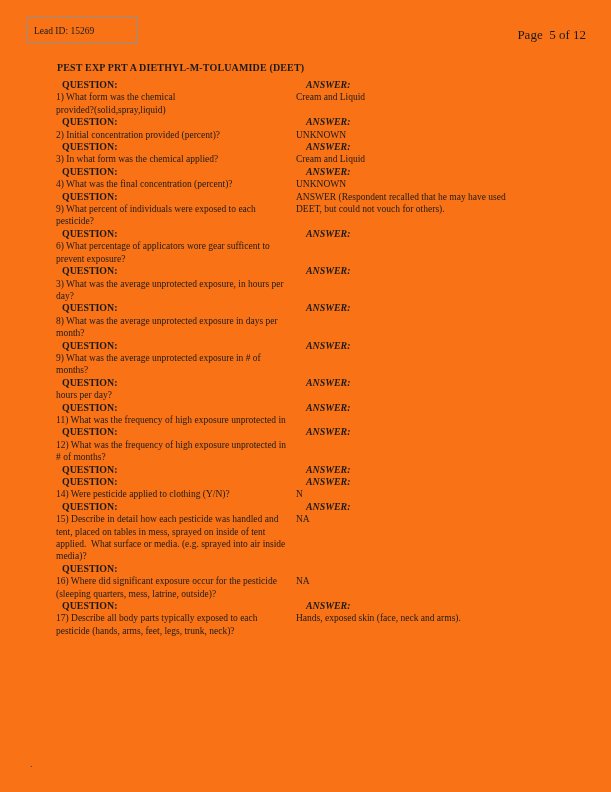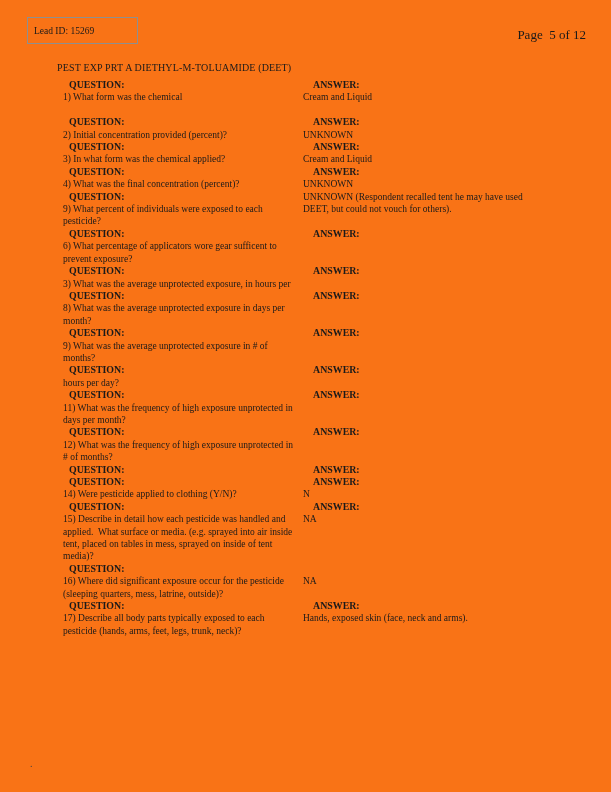"PEST EXP PRT A DIETHYL-M-TOLUAMIDE" .doc-title { font-weight: normal -> bold }
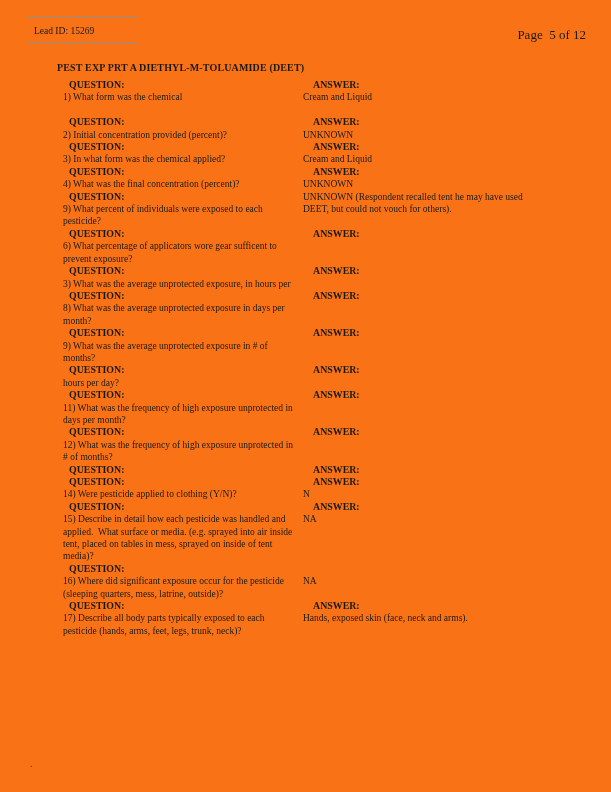"QUESTION:" .qa-list { left: 63px -> 56px }
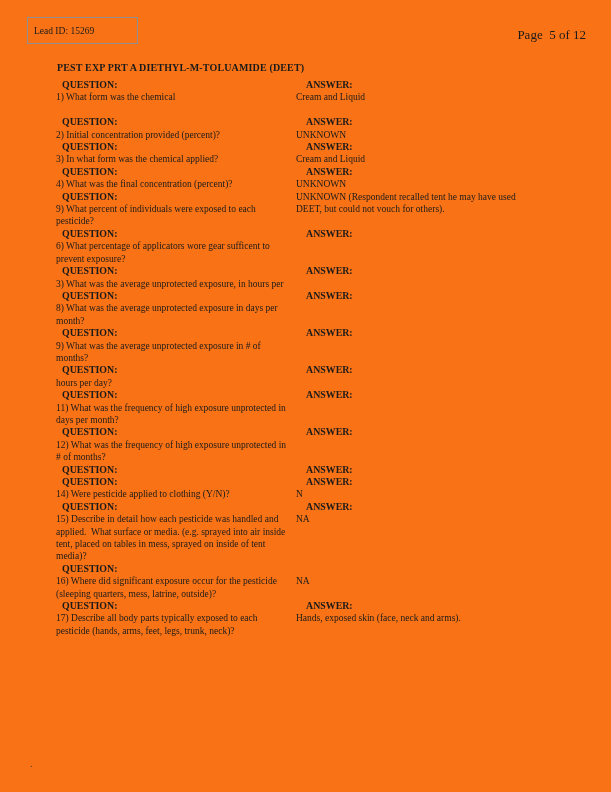"ANSWER:" .a-label { font-style: none -> italic }
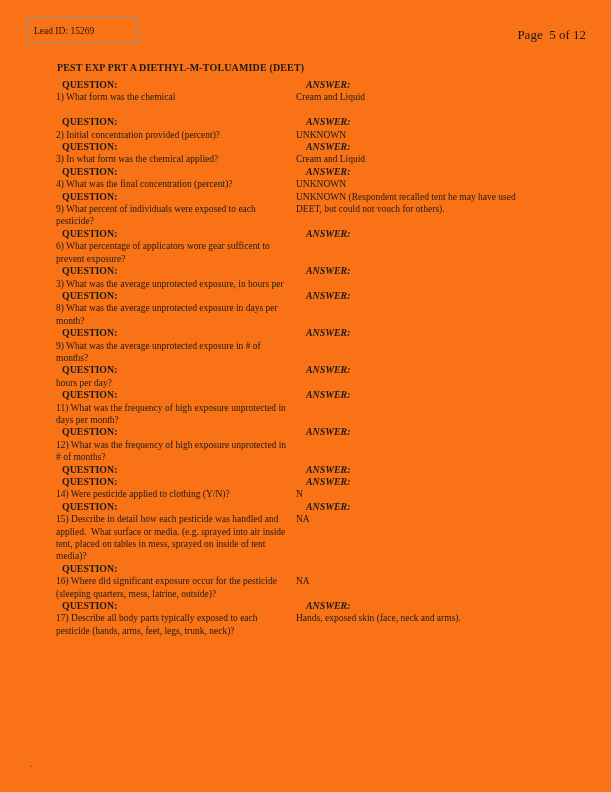"provided?(solid,spray,liquid)" div.cell { html: none -> <div><span>provided?(solid,spray,liquid)</span></div> }
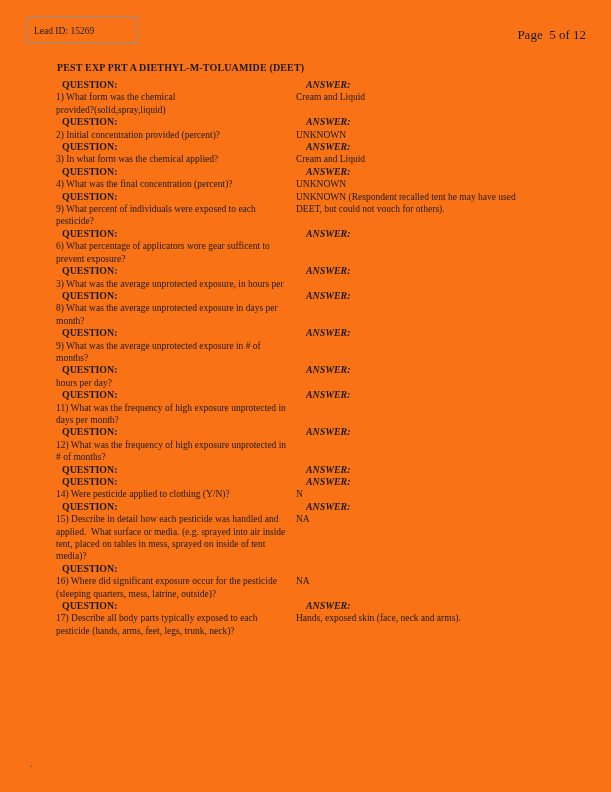"UNKNOWN (Respondent recalled tent he" span.a-text { text: UNKNOWN (Respondent recalled tent -> ANSWER (Respondent recalled that }
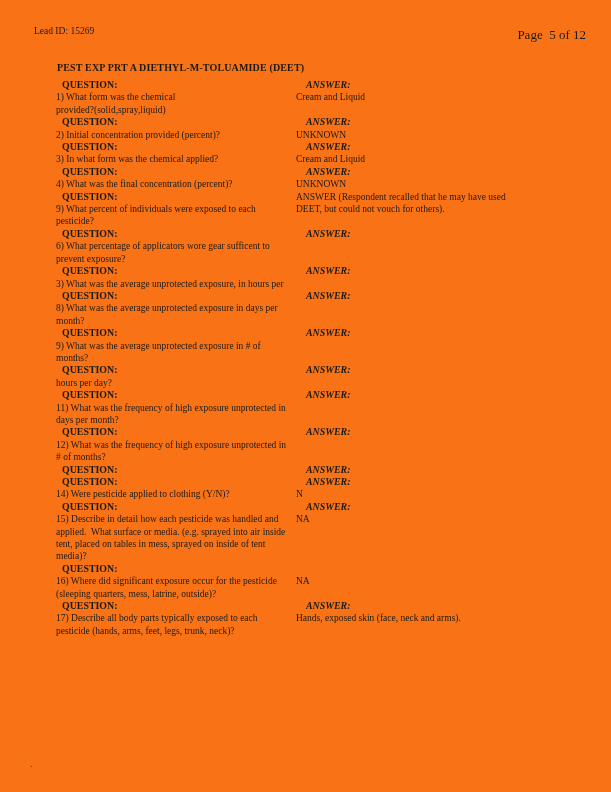"day?" div.qa-row { html: none -> <div> <div><span>day?</span></div> <div></div> </div> }
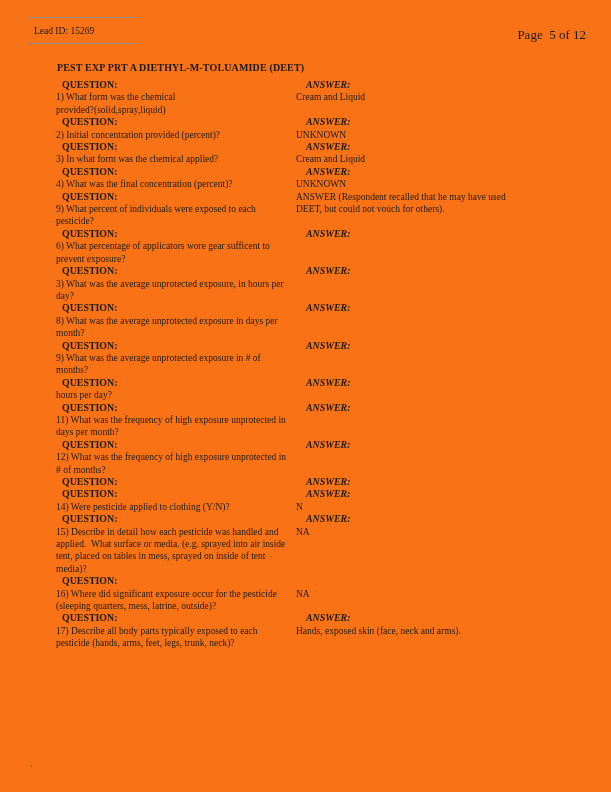"days per month?" div.qa-row { html: <div> <div><span>days per month?</span></div> <div></div> </div> -> none }
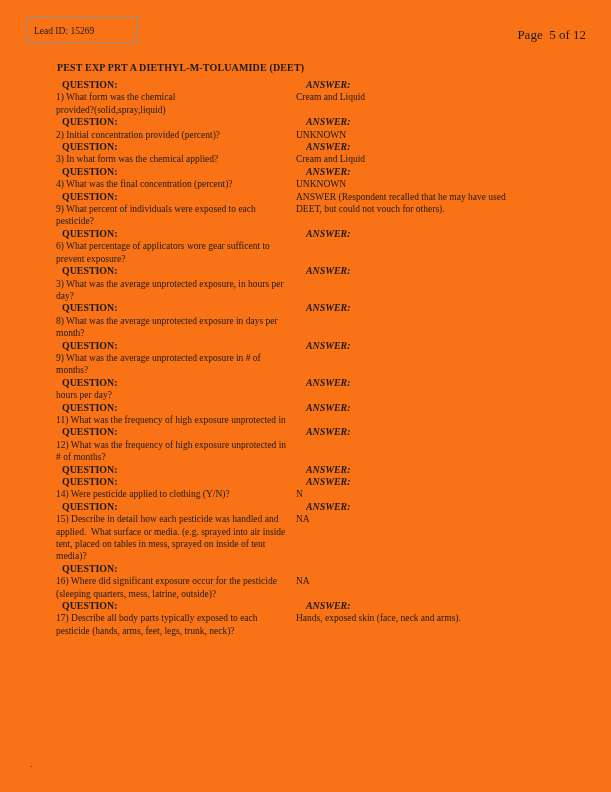"applied. What surface or media." div.qa-row { order: before "tent, placed on tables in" -> after "tent, placed on tables in" }
